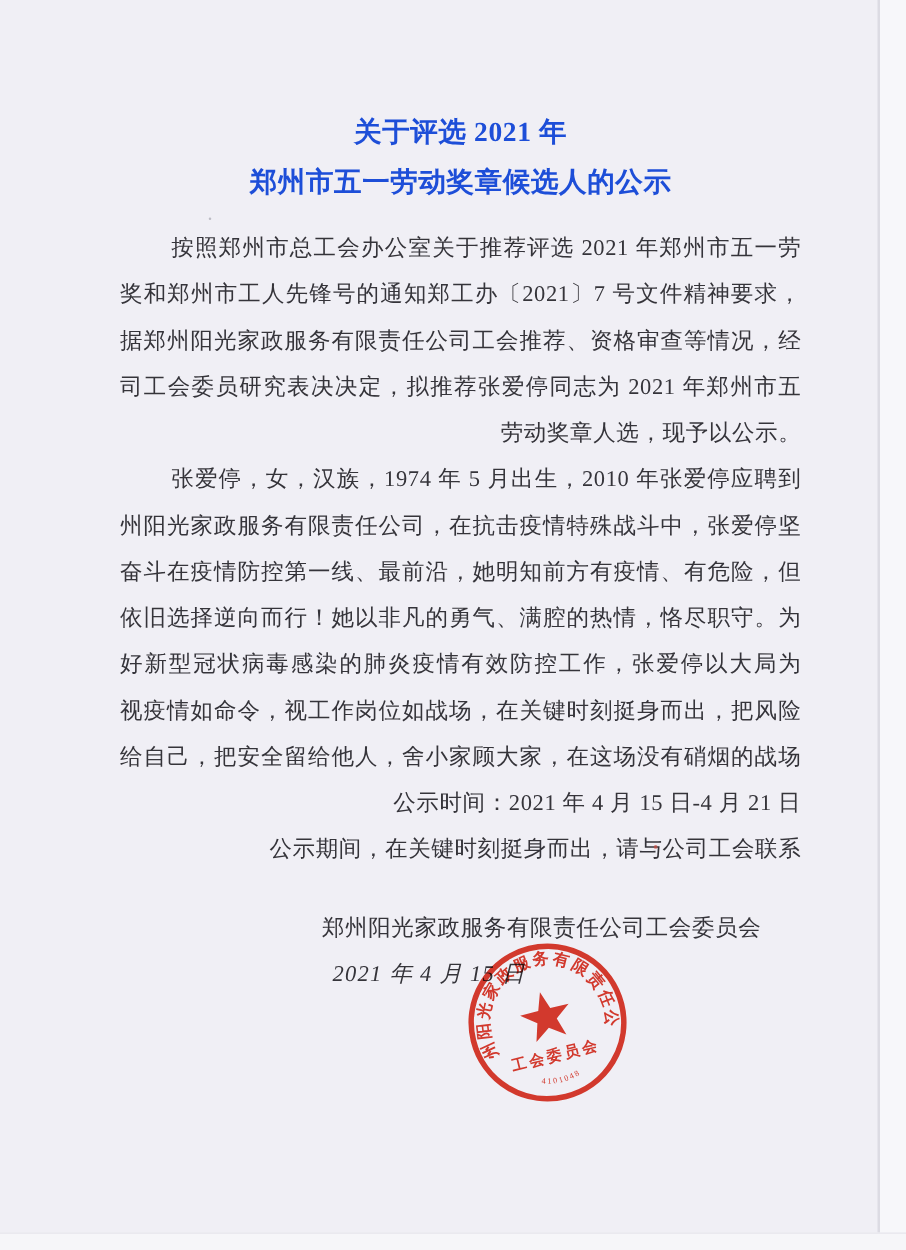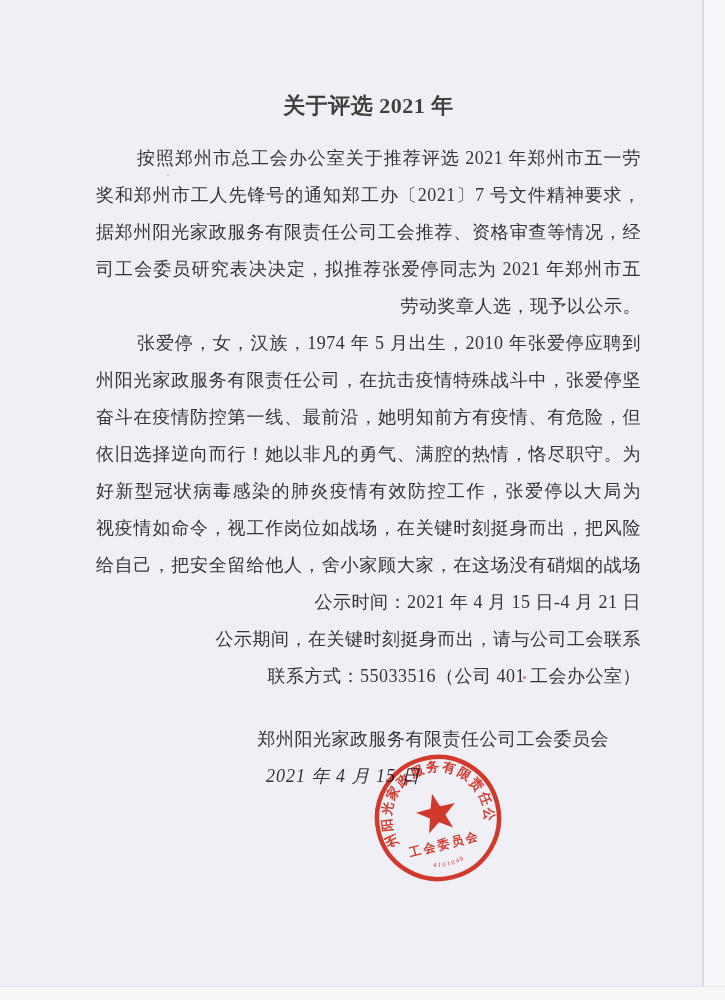"关于评选 2021 年" .title-line { color: #404040 -> #1d4ed8 }
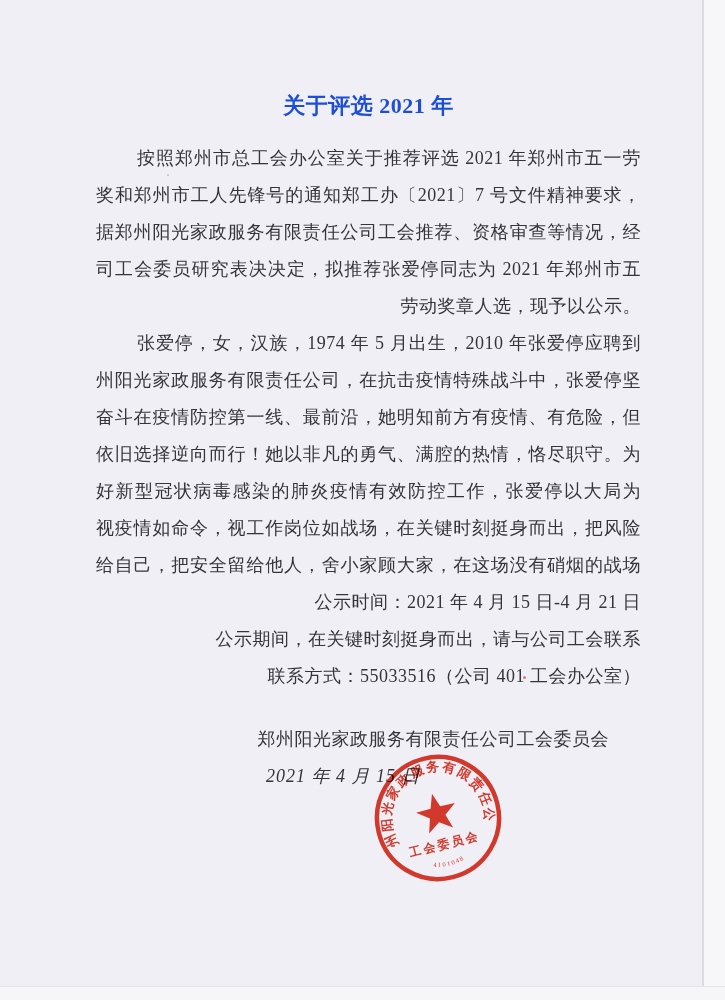"郑州市五一劳动奖章候选人的公示" div.title-line { html: none -> <div>郑州市五一劳动奖章候选人的公示</div> }
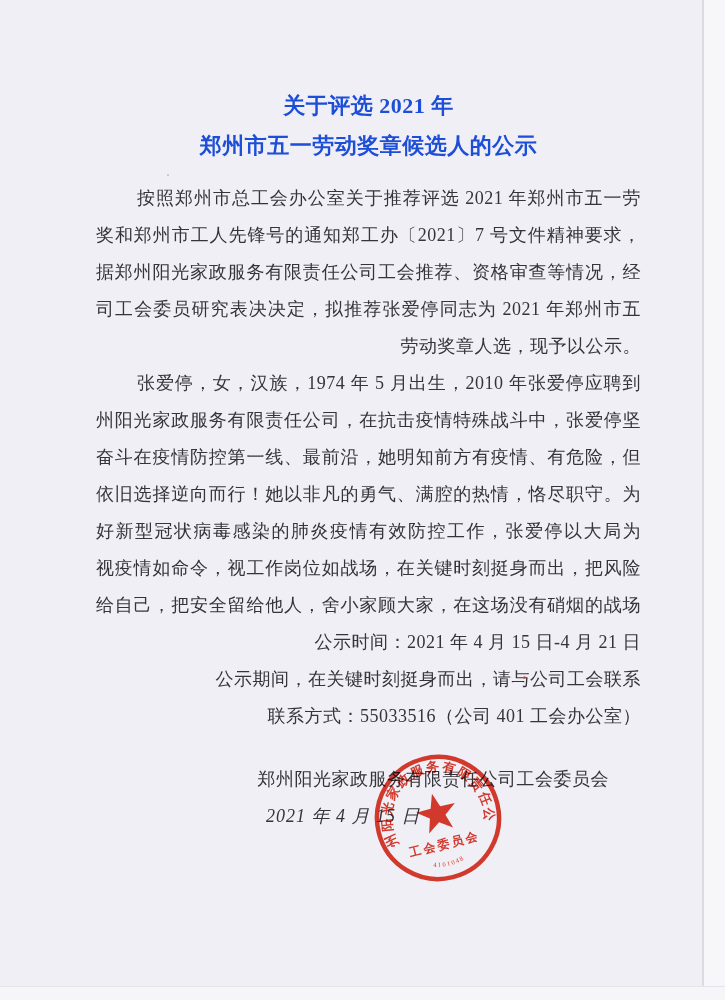"联系方式：55033516（公司 401 工会办公室）" div.line { html: <div>联系方式：55033516（公司 401 工会办公室）</div> -> none }
